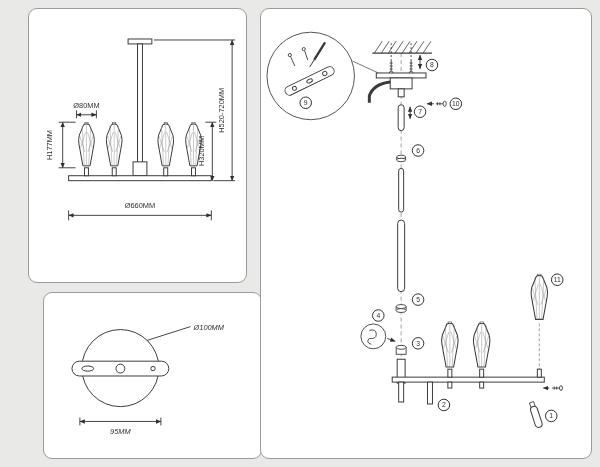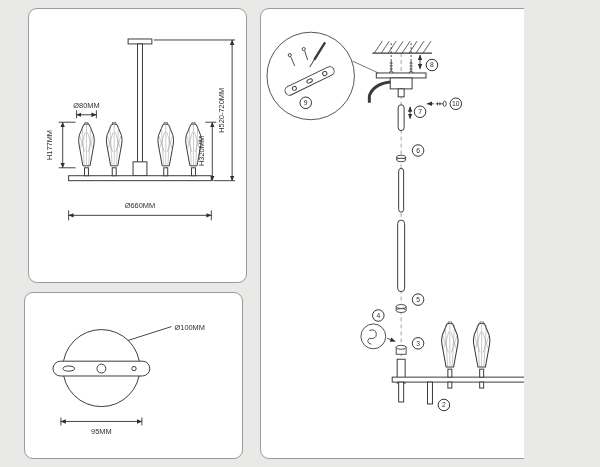"Ø80MM" .page { width: 524px -> 600px }
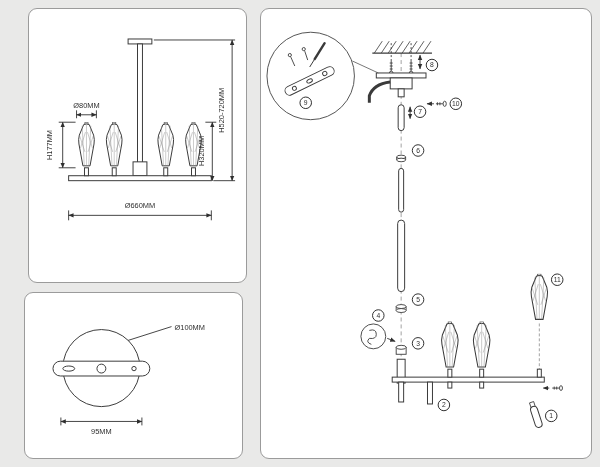"Ø100MM" #panel-topview { font-style: none -> italic; left: 24px -> 43px }
